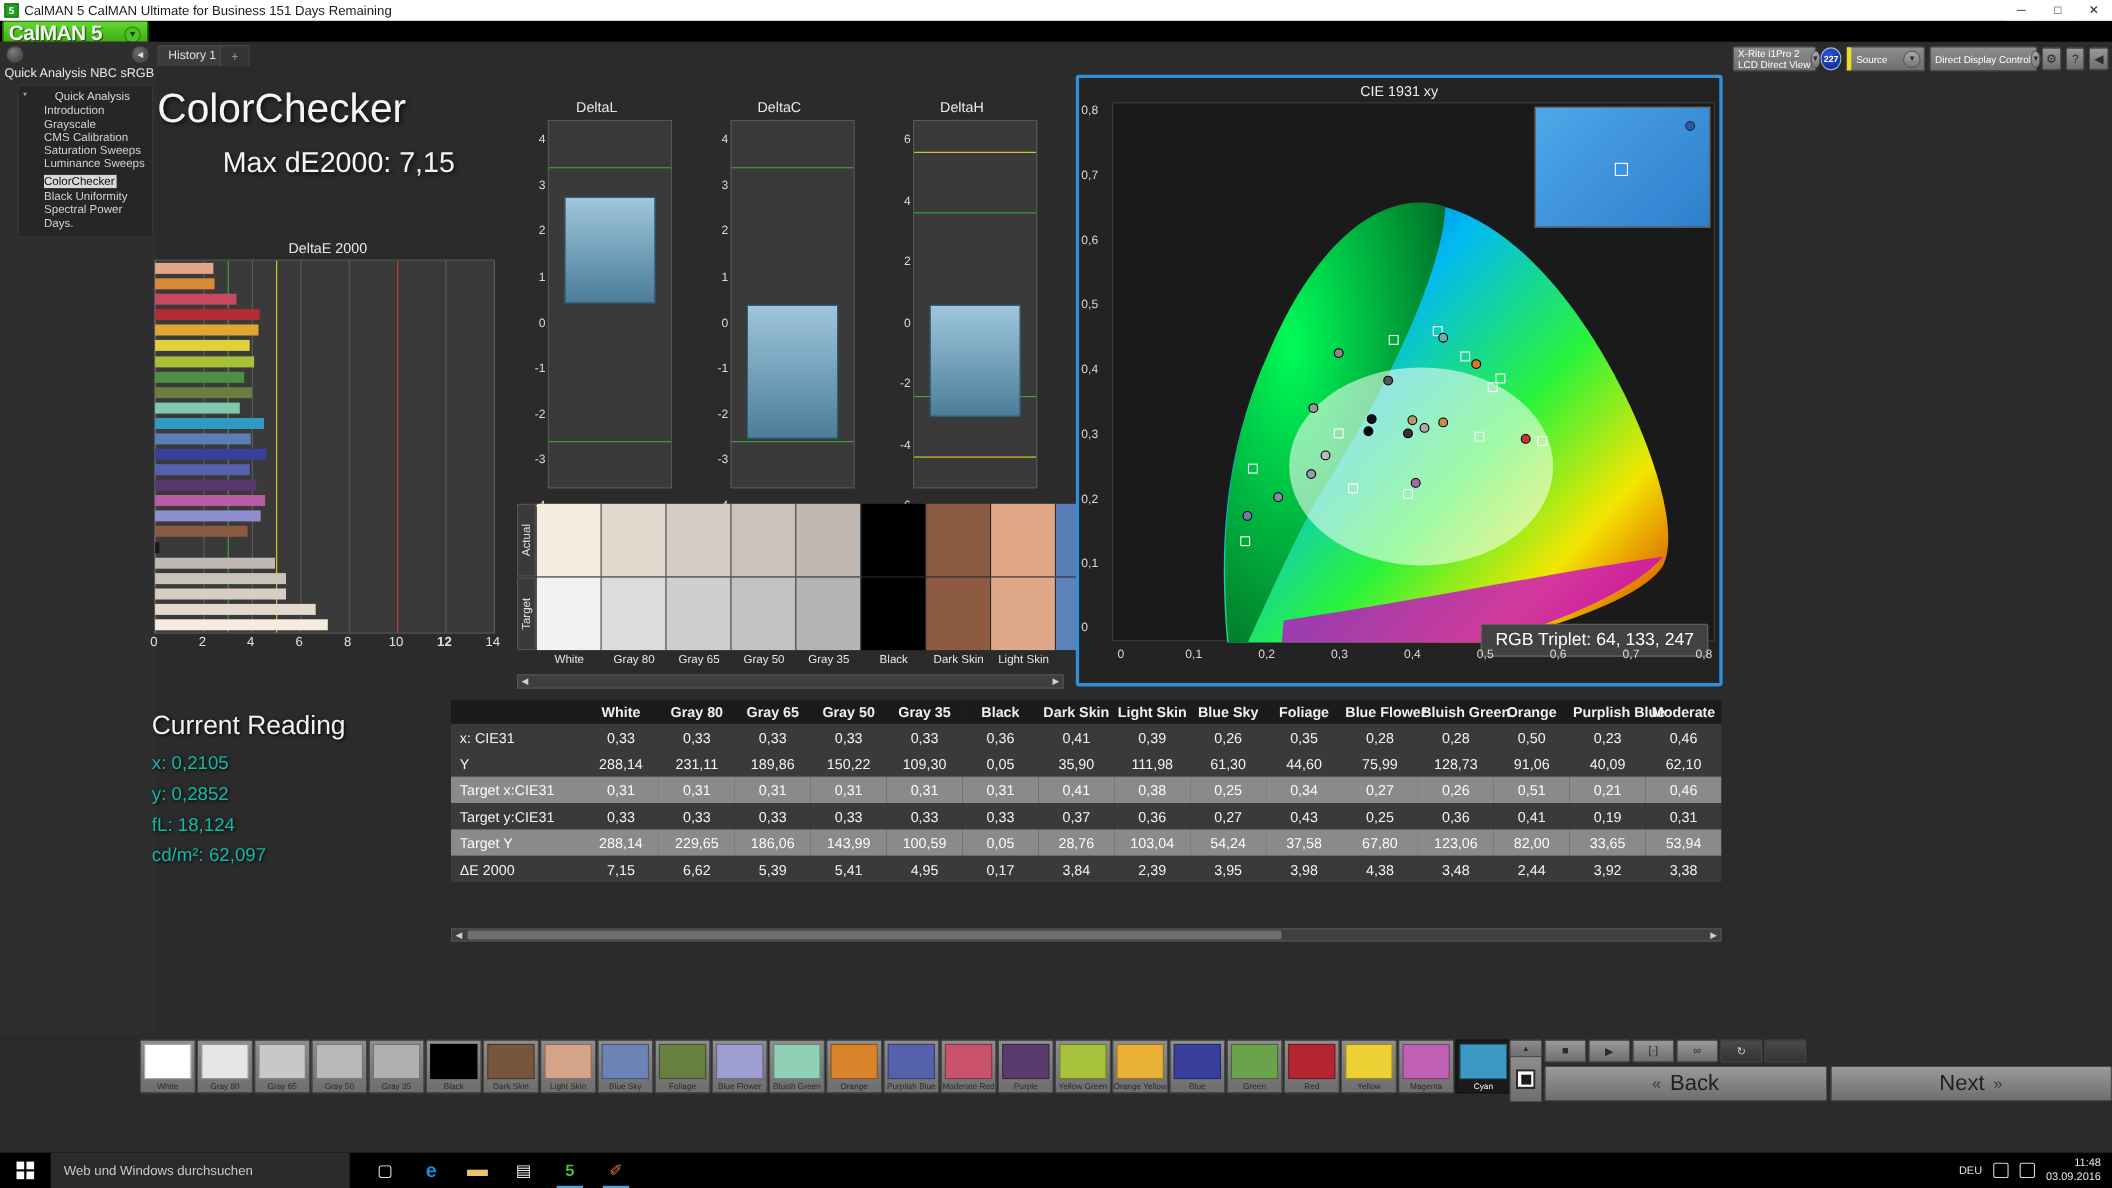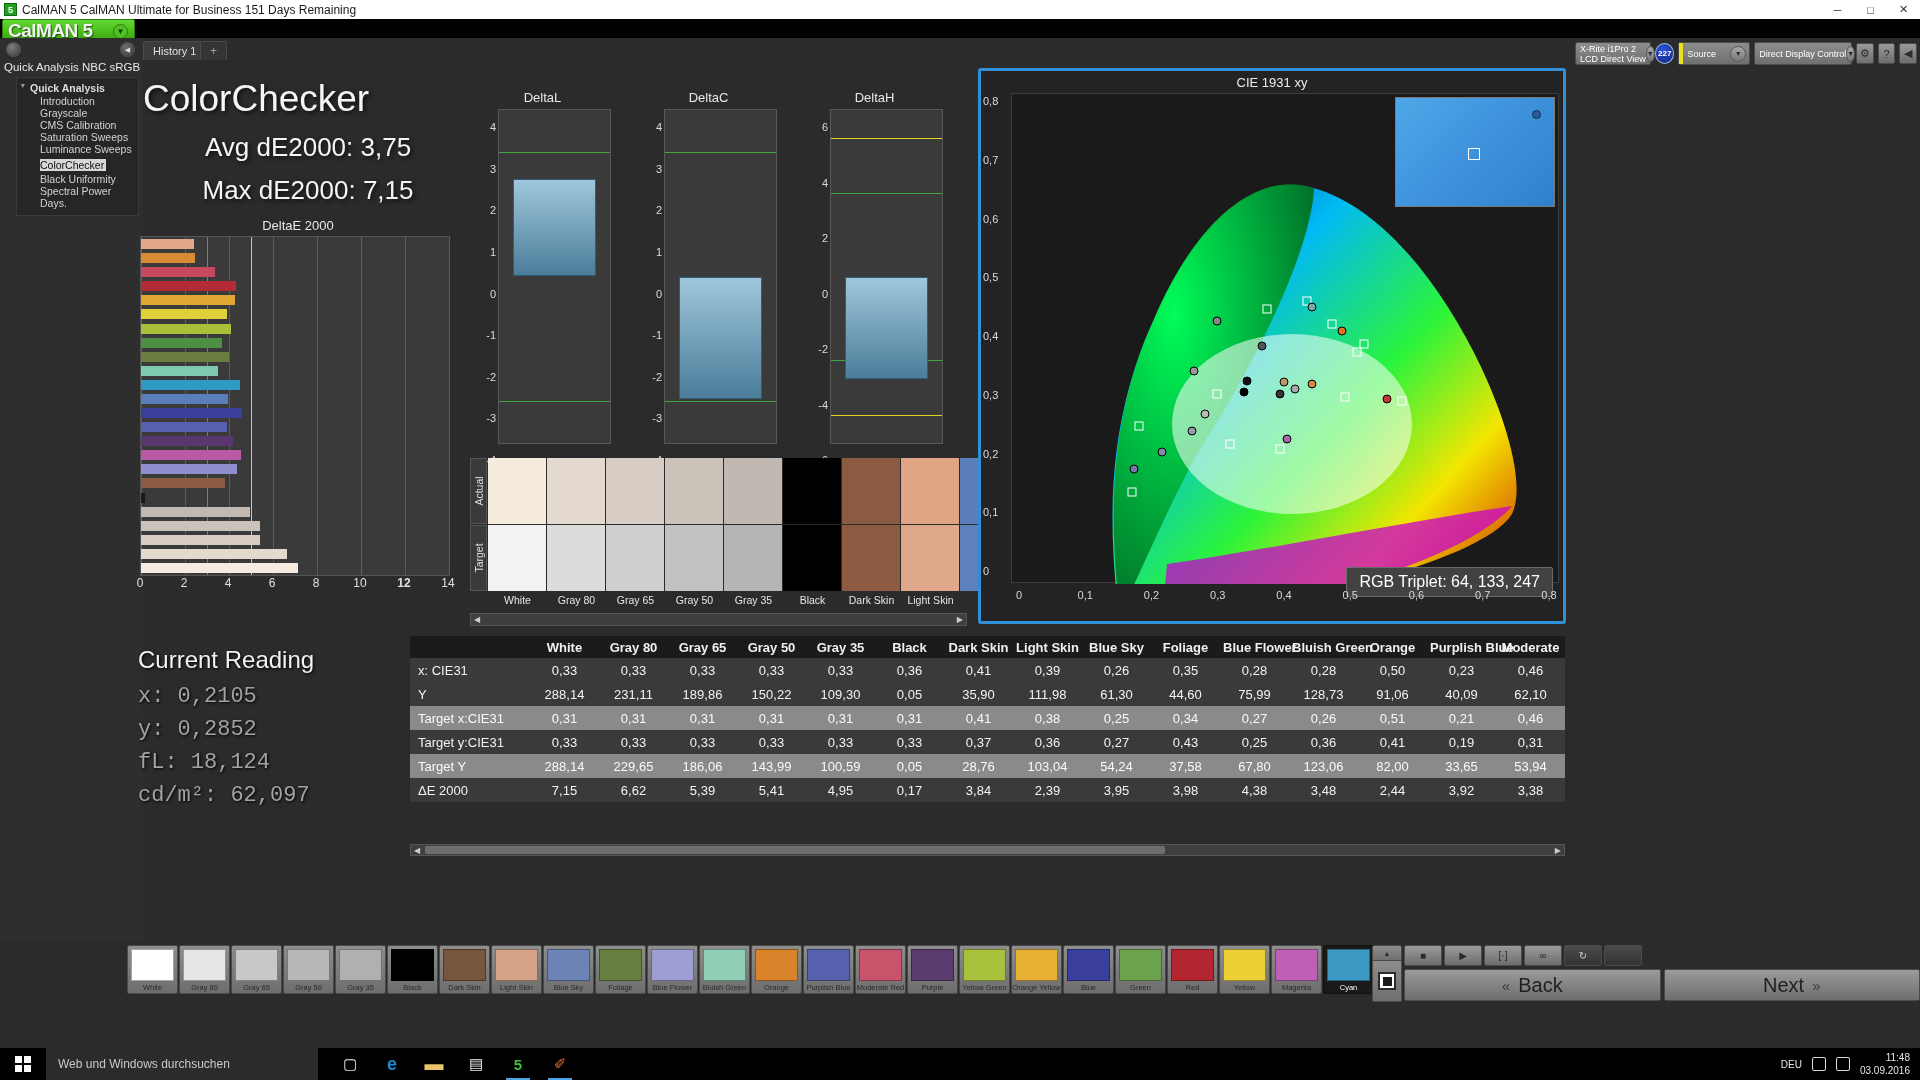"Quick Analysis" .sb-group { font-weight: bold -> normal; text-align: none -> center }
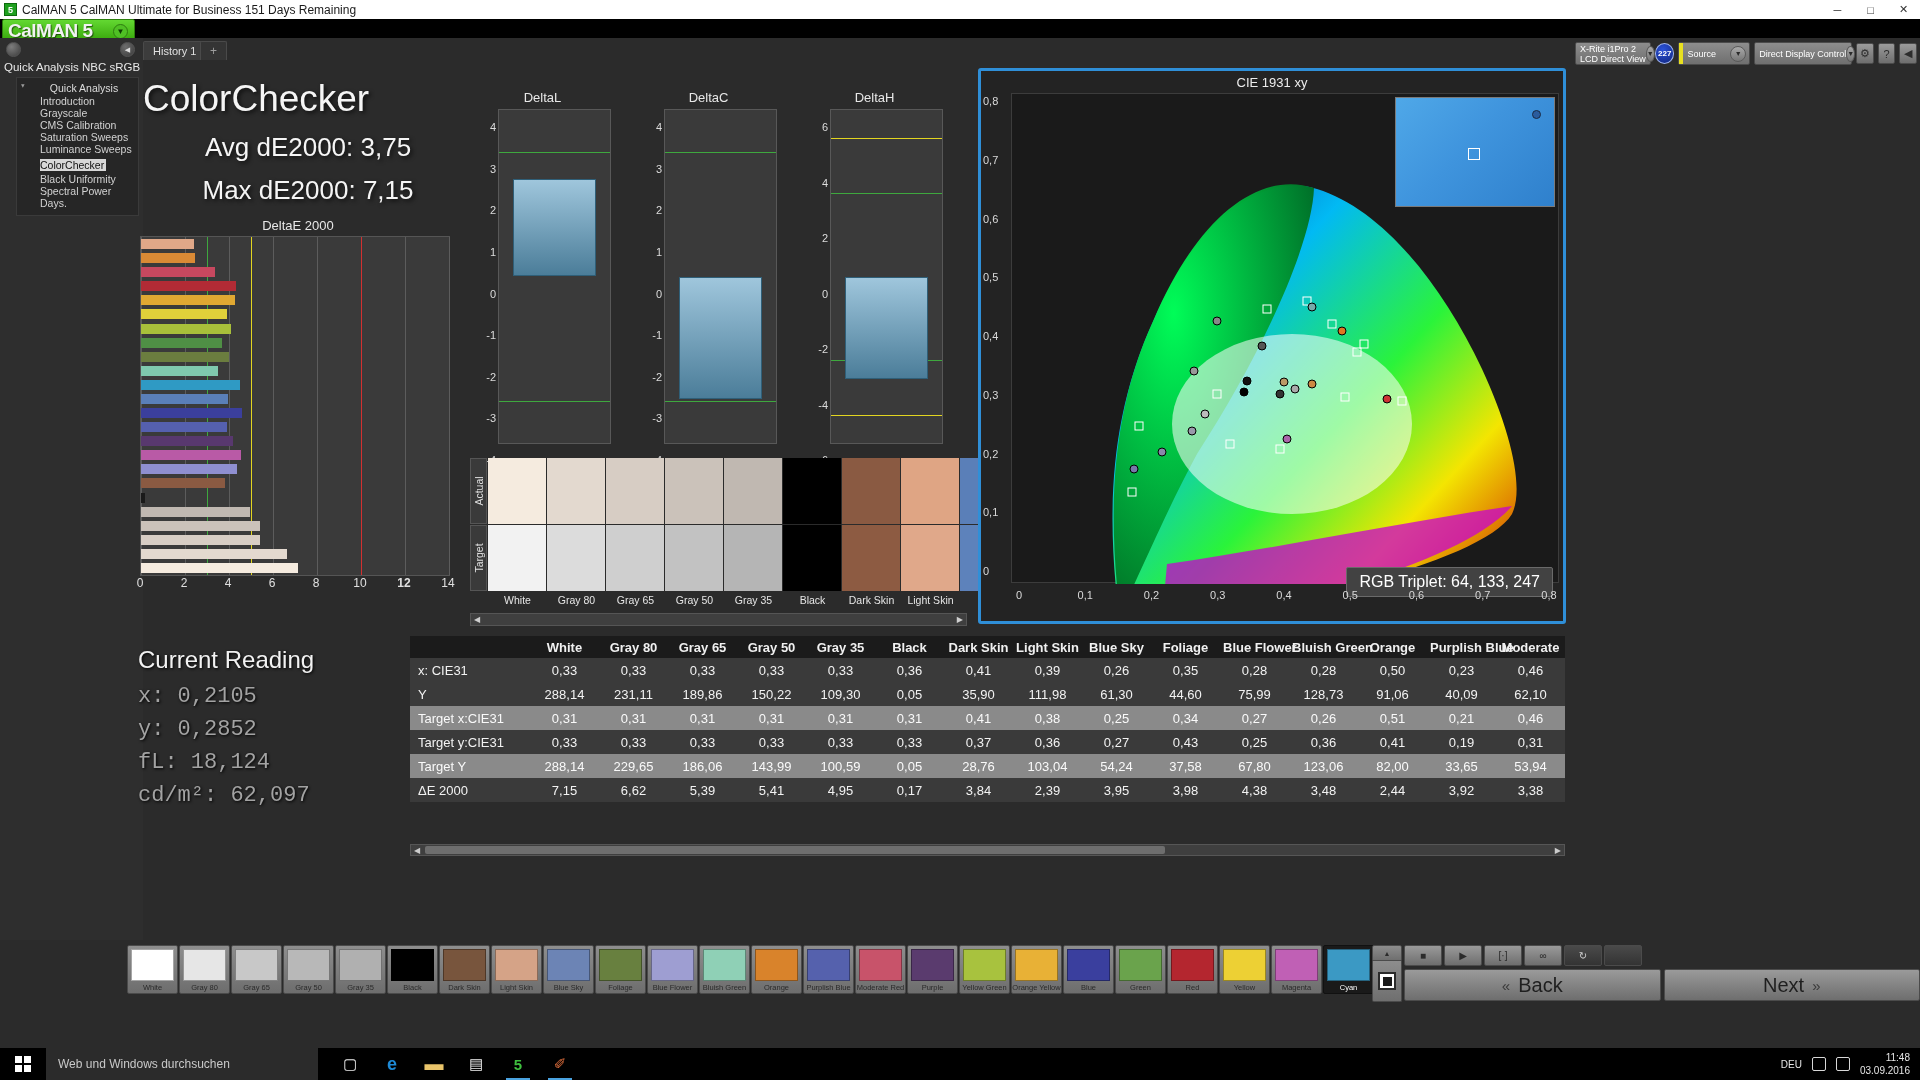"Avg dE2000: 3,75" div.h-avg { html: <div>Avg dE2000: 3,75</div> -> none }
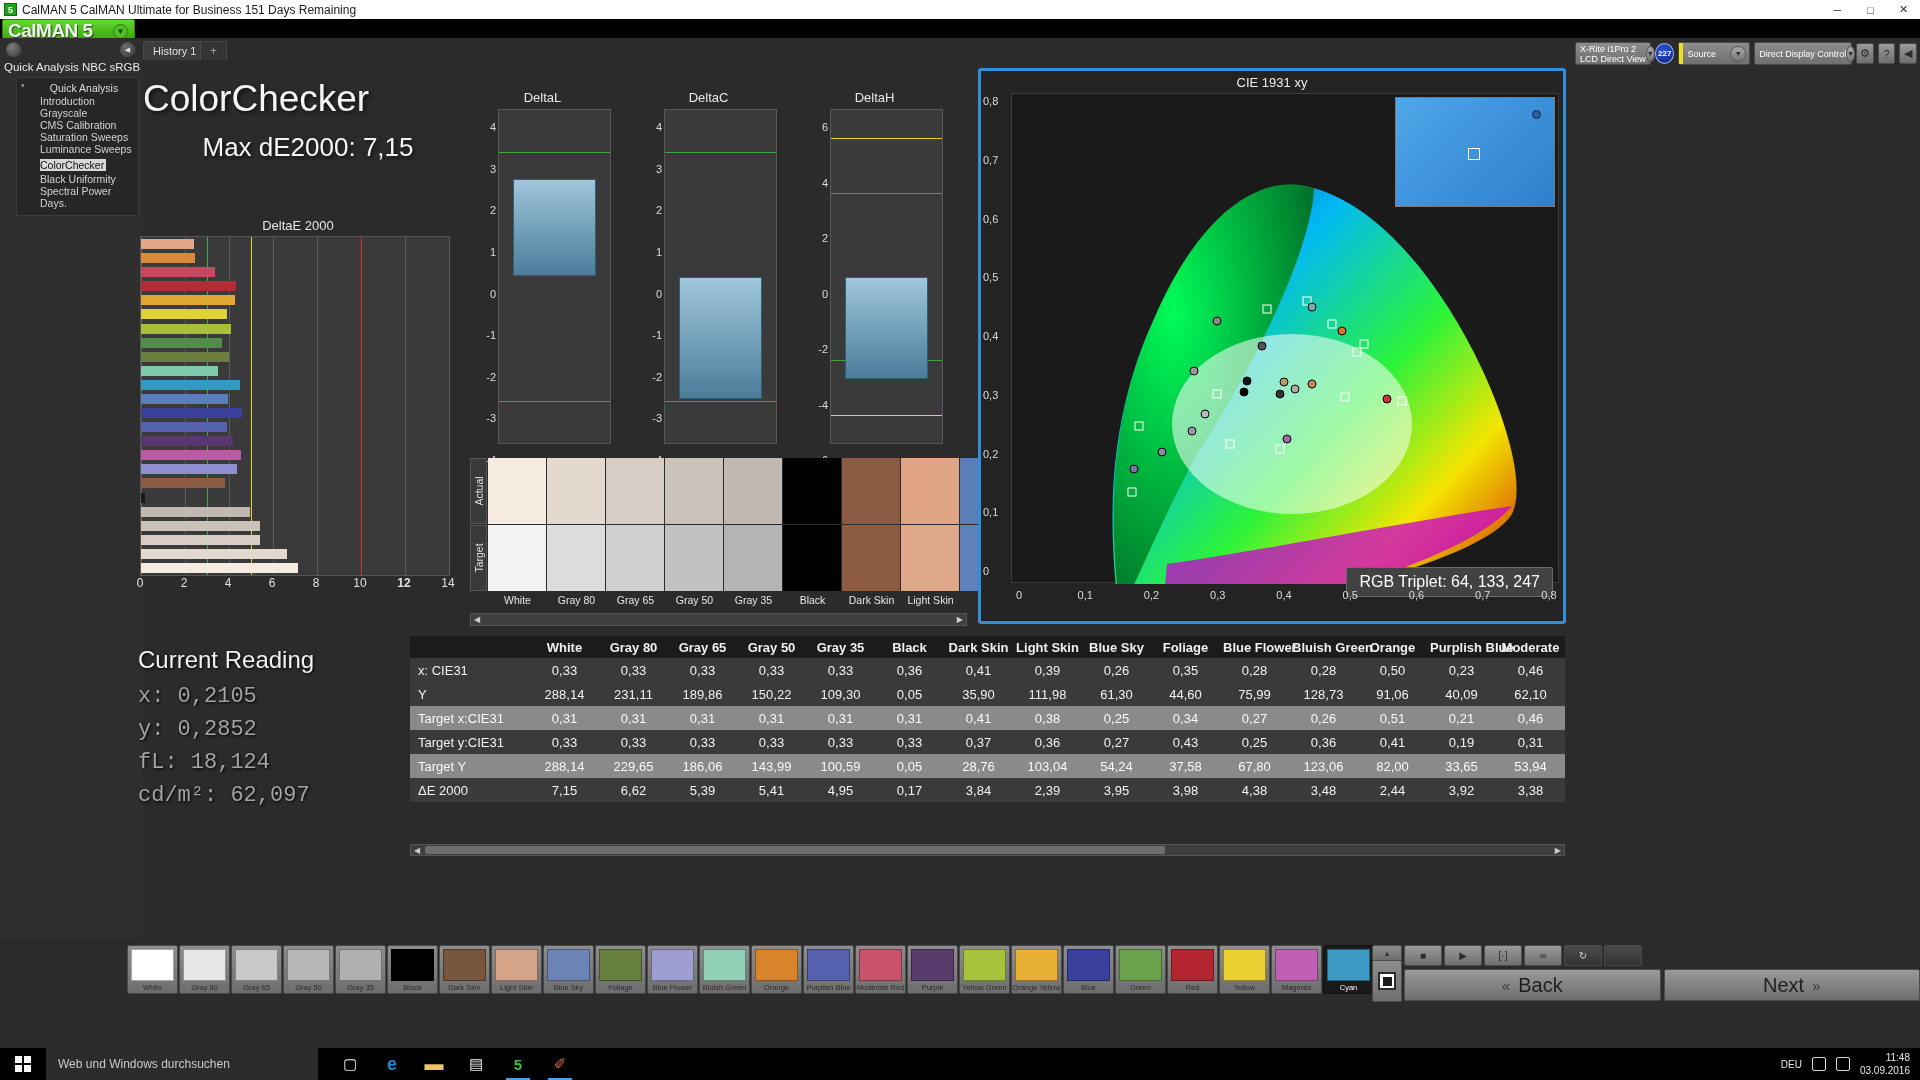"x: 0,2105" .rd-line { color: #a3a3a3 -> #14b8a6; font-family: Liberation Mono, monospace -> none; font-size: 22px -> 17px }
